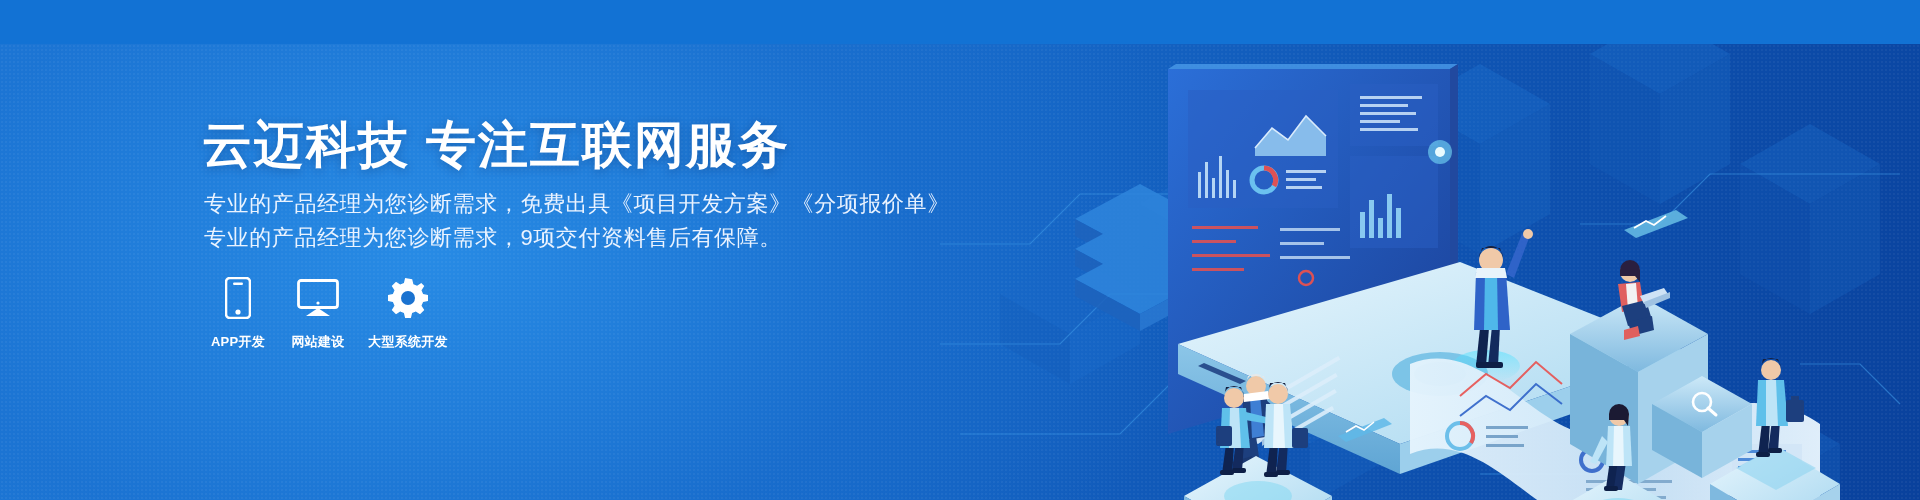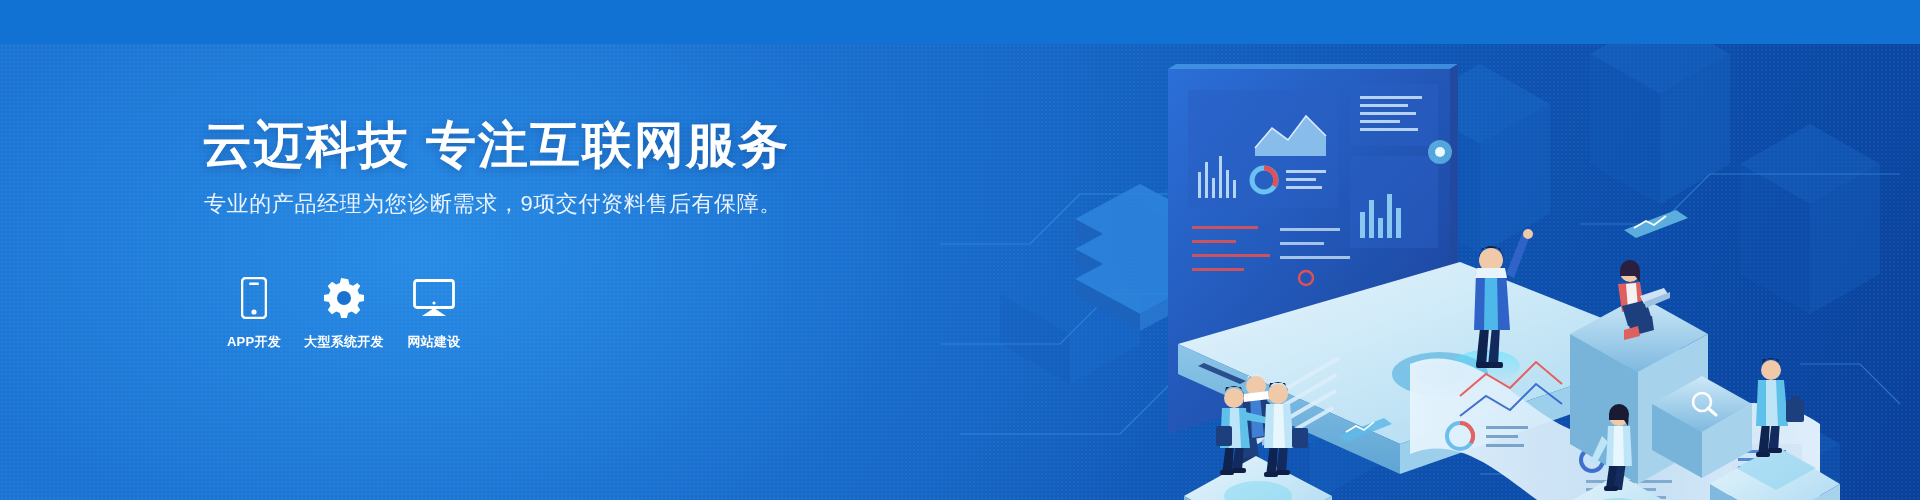"专业的产品经理为您诊断需求，免费出具《项目开发方案》《分项报价单》" div { html: none -> <div>专业的产品经理为您诊断需求，免费出具《项目开发方案》《分项报价单》</div> }
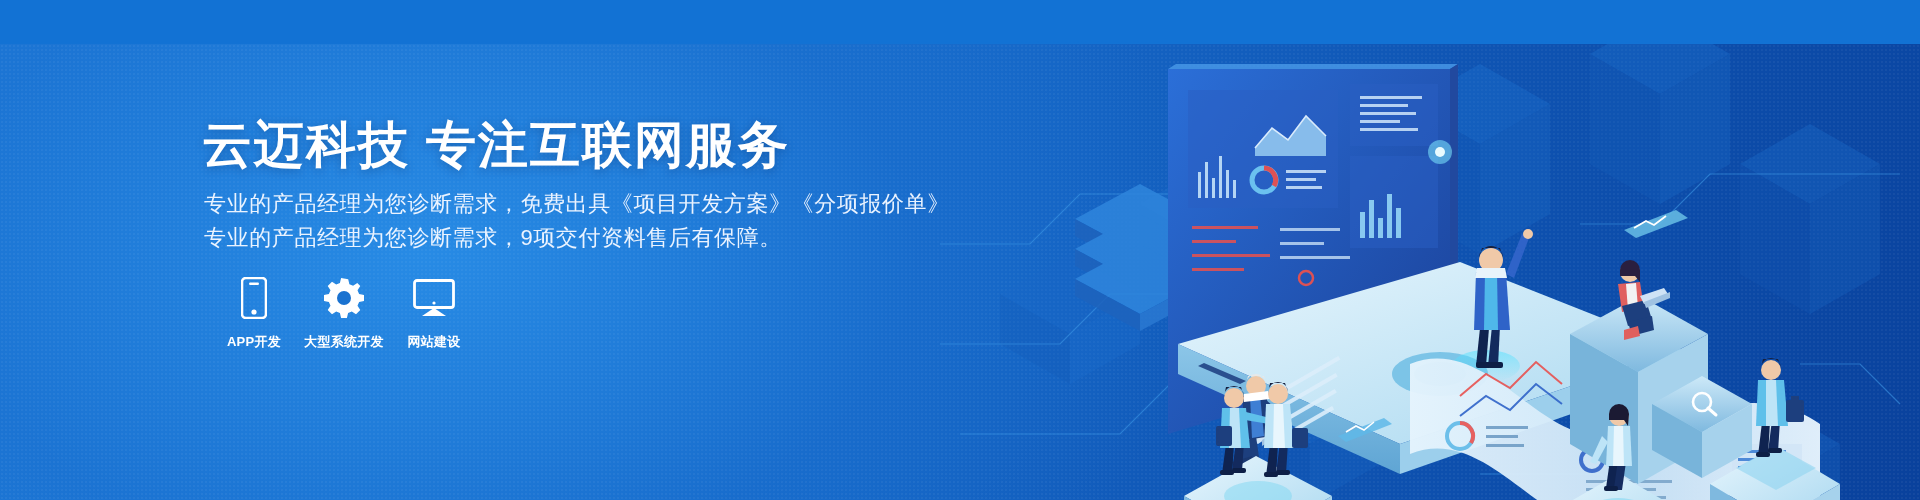"APP开发" .services { left: 16px -> 0 }
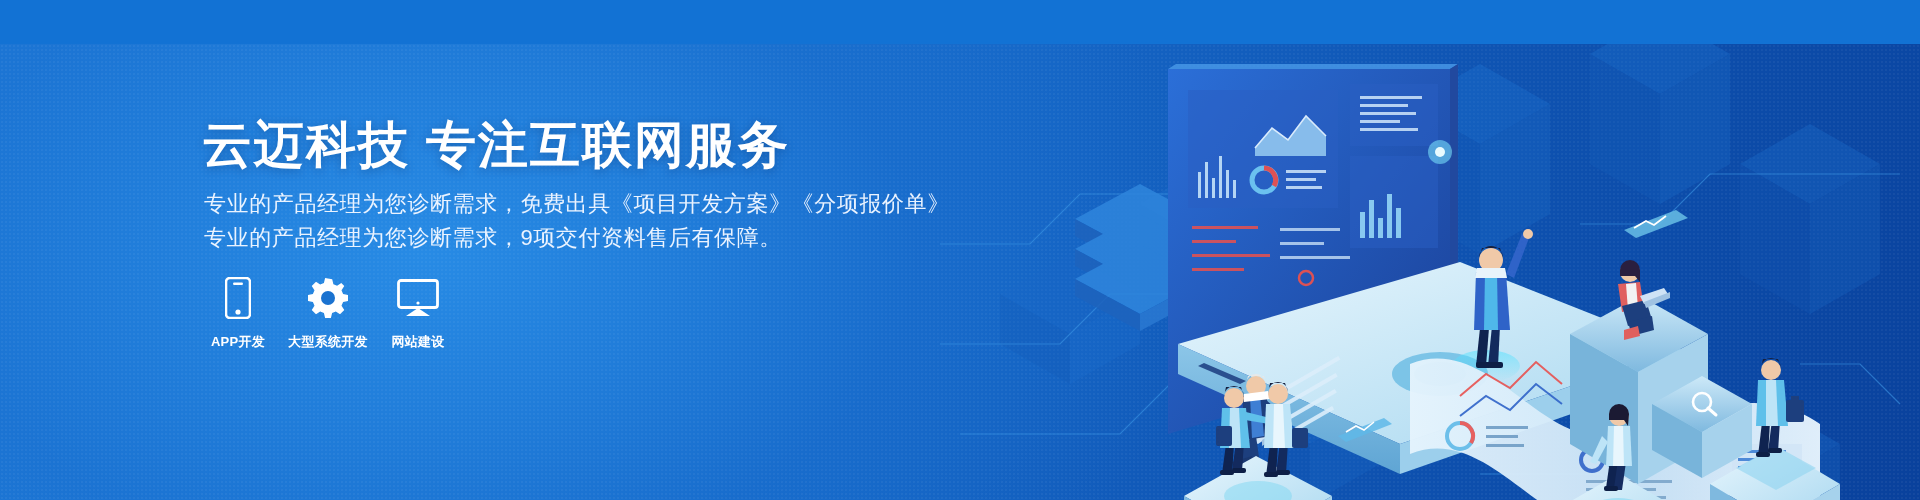"大型系统开发" div.service { order: before "网站建设" -> after "网站建设" }
